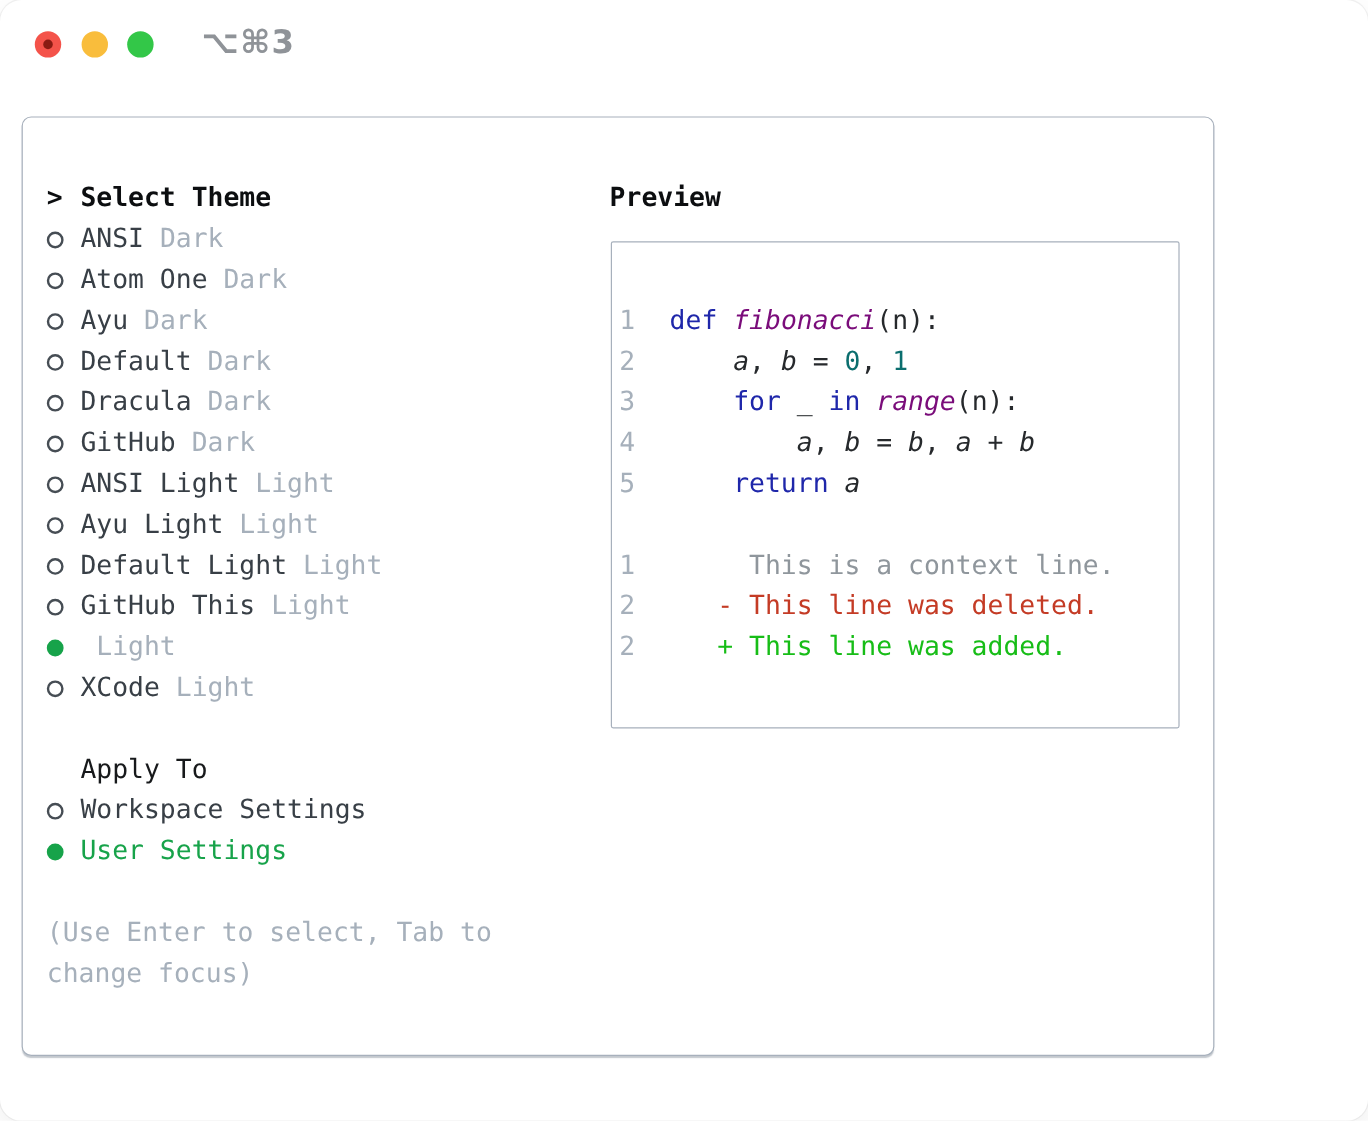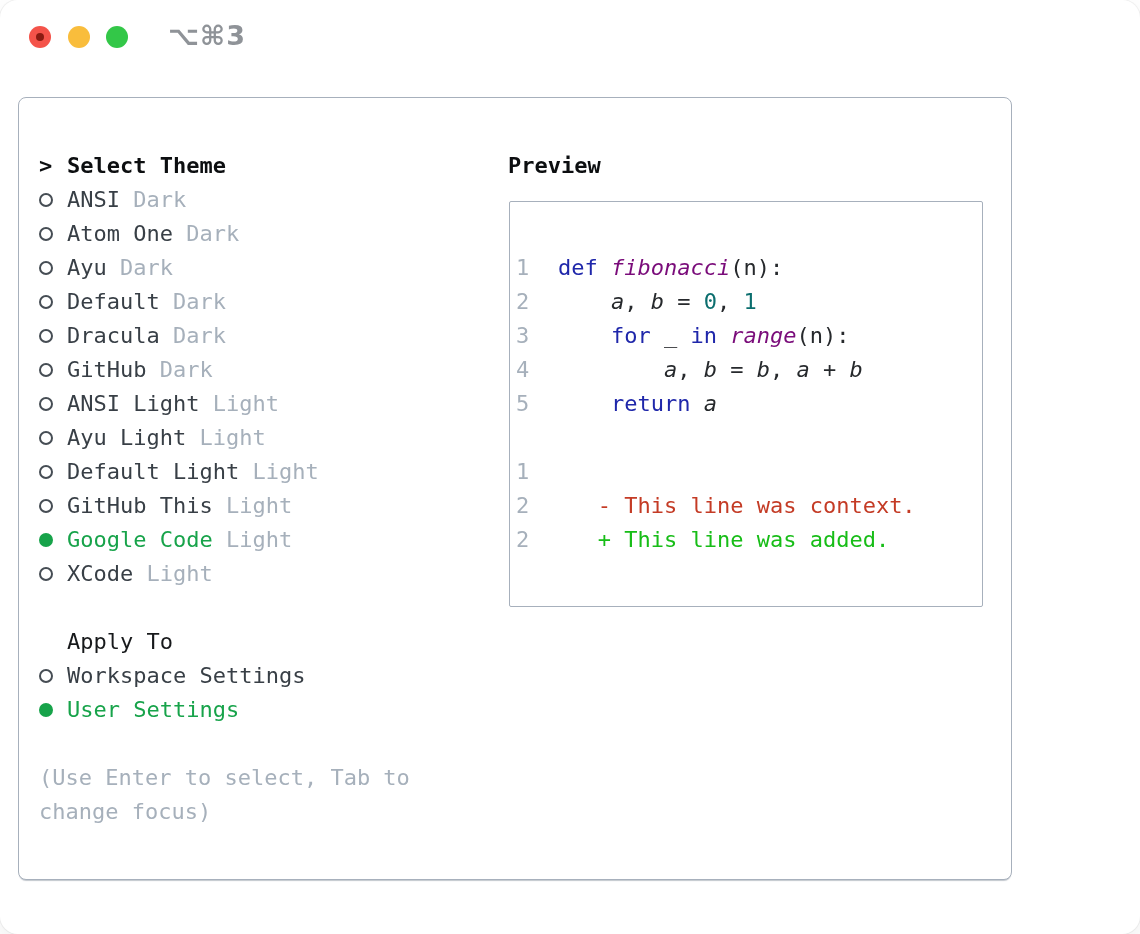"This is a context line." span.code { html: none -> <span><span> This is a context line.</span></span> }
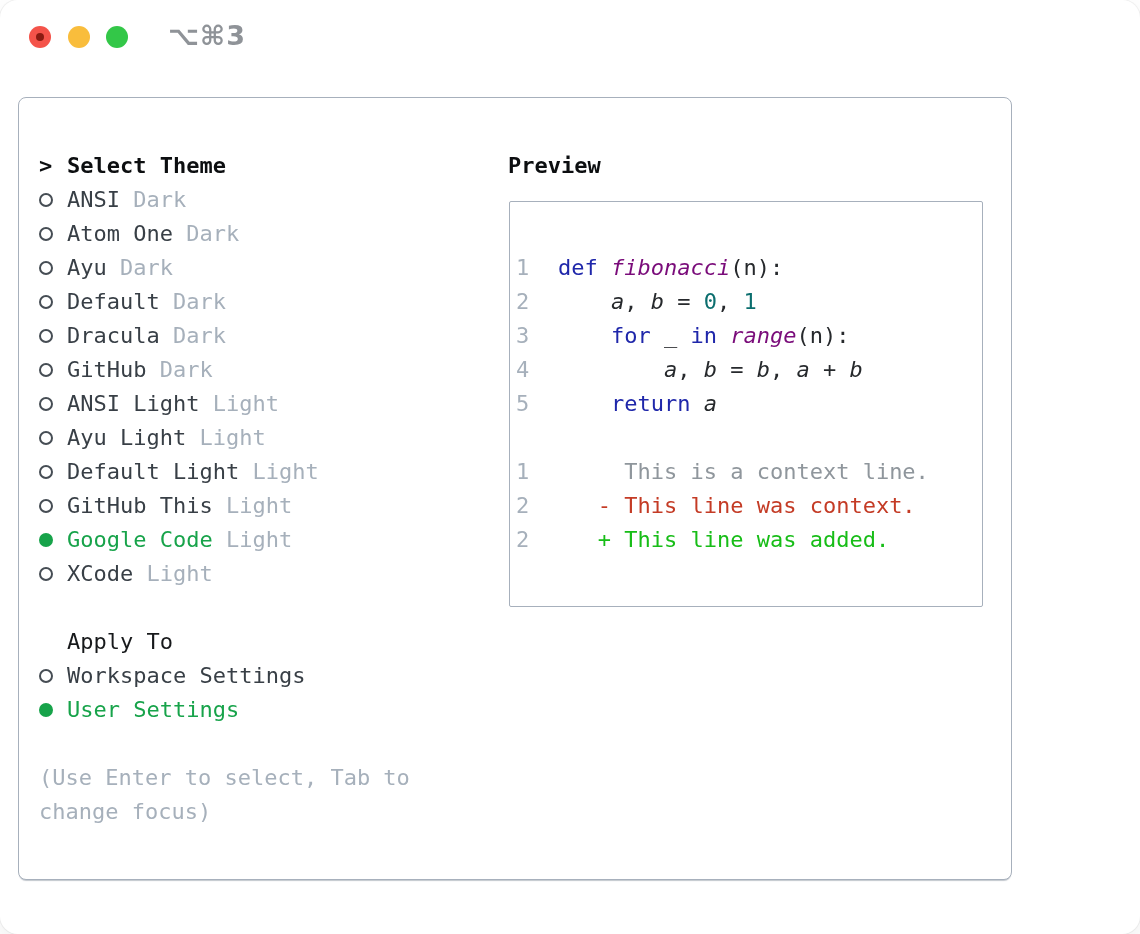"- This line was context." span.del { text: context -> deleted }
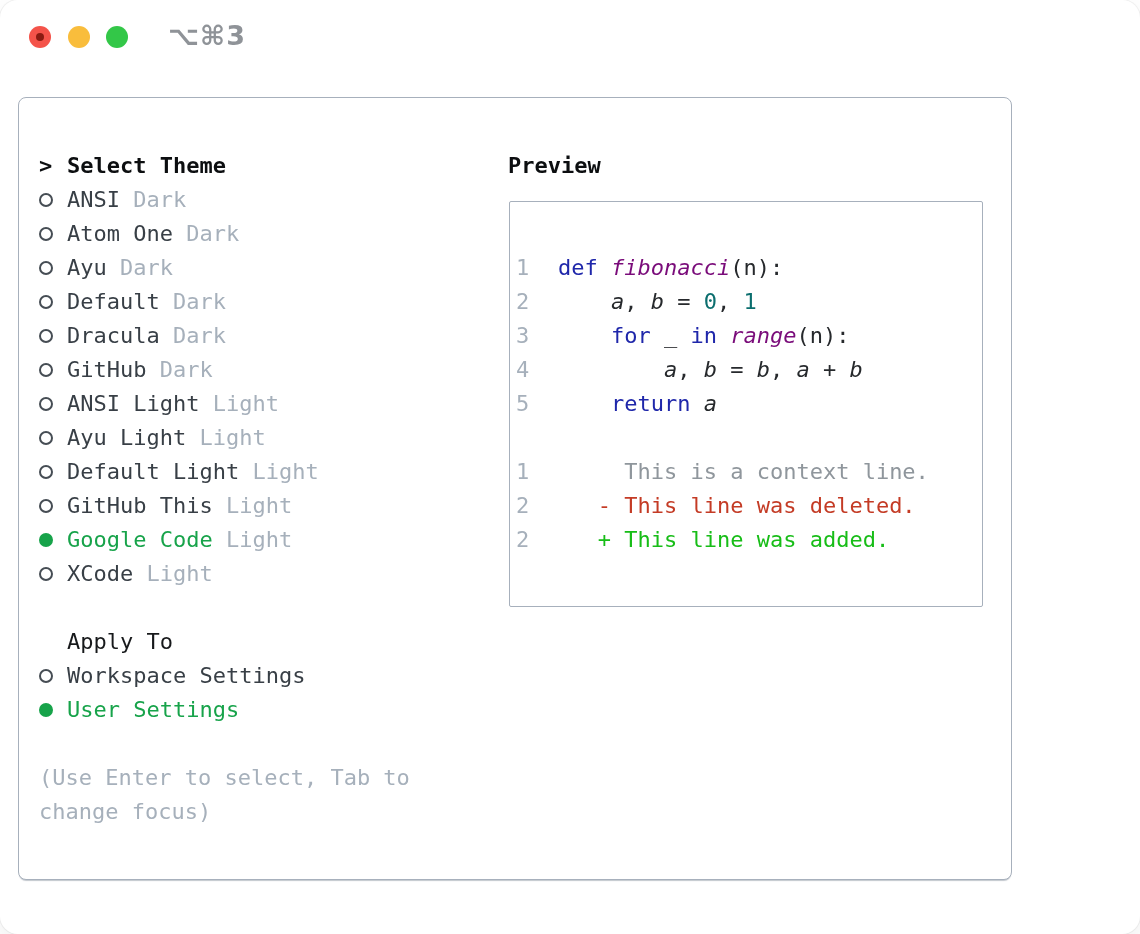"Google Code" span.name { html: <span>Google Code</span> -> none }
